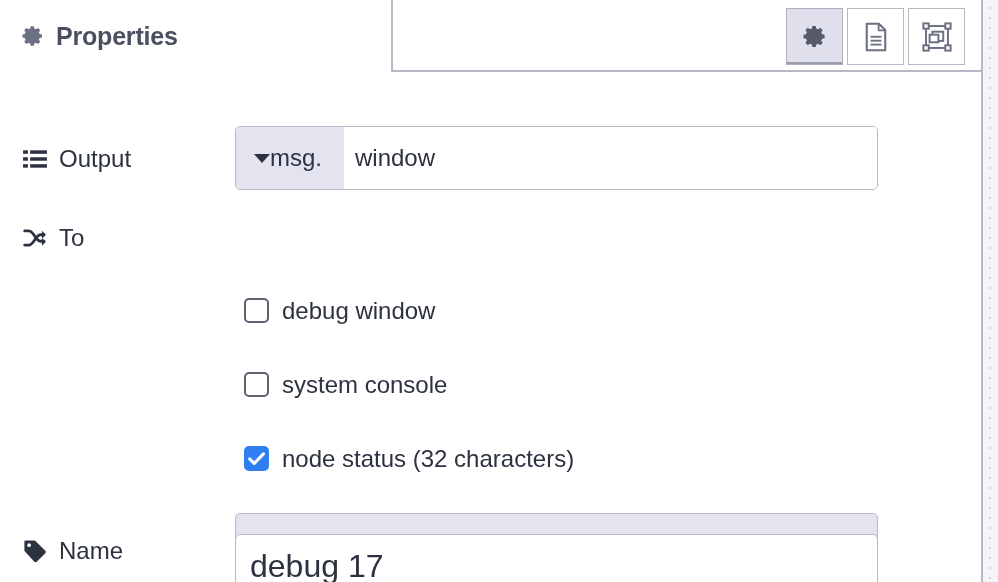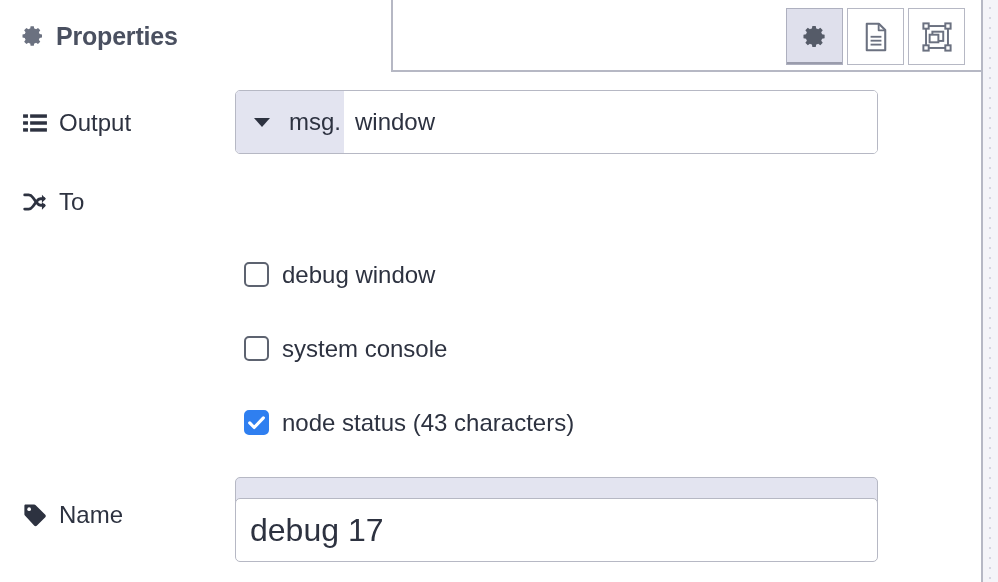"Output" .row { margin-top: none -> 36px }
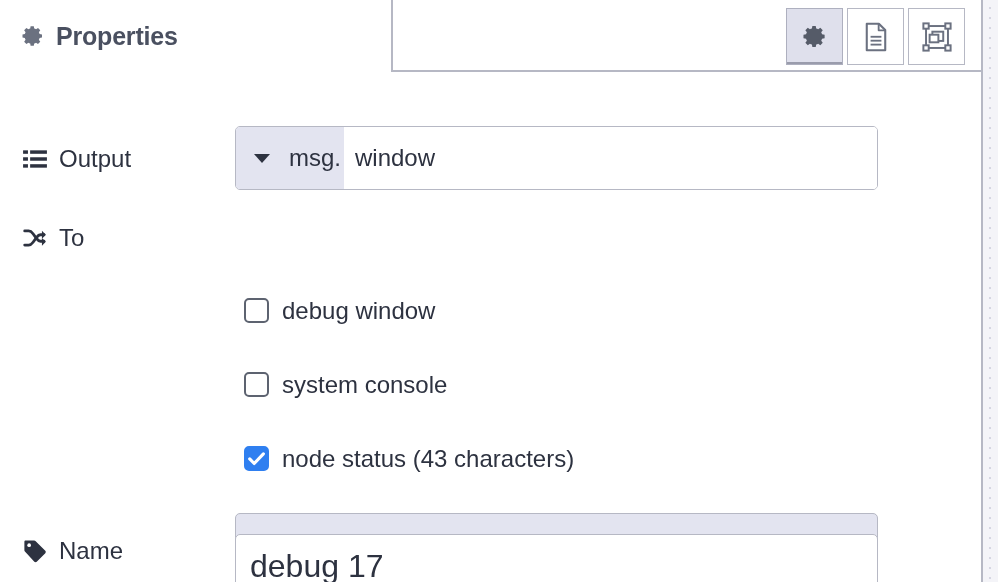"msg." .typed-input .ti-select { gap: 19px -> 0 }
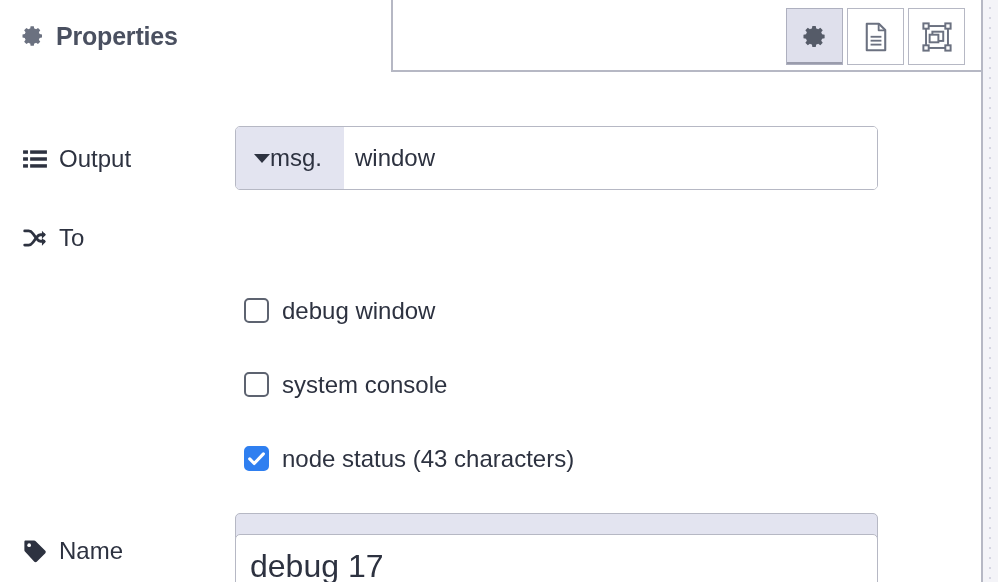"node status (43 characters)" span.check-label { text: 43 -> 32 }
